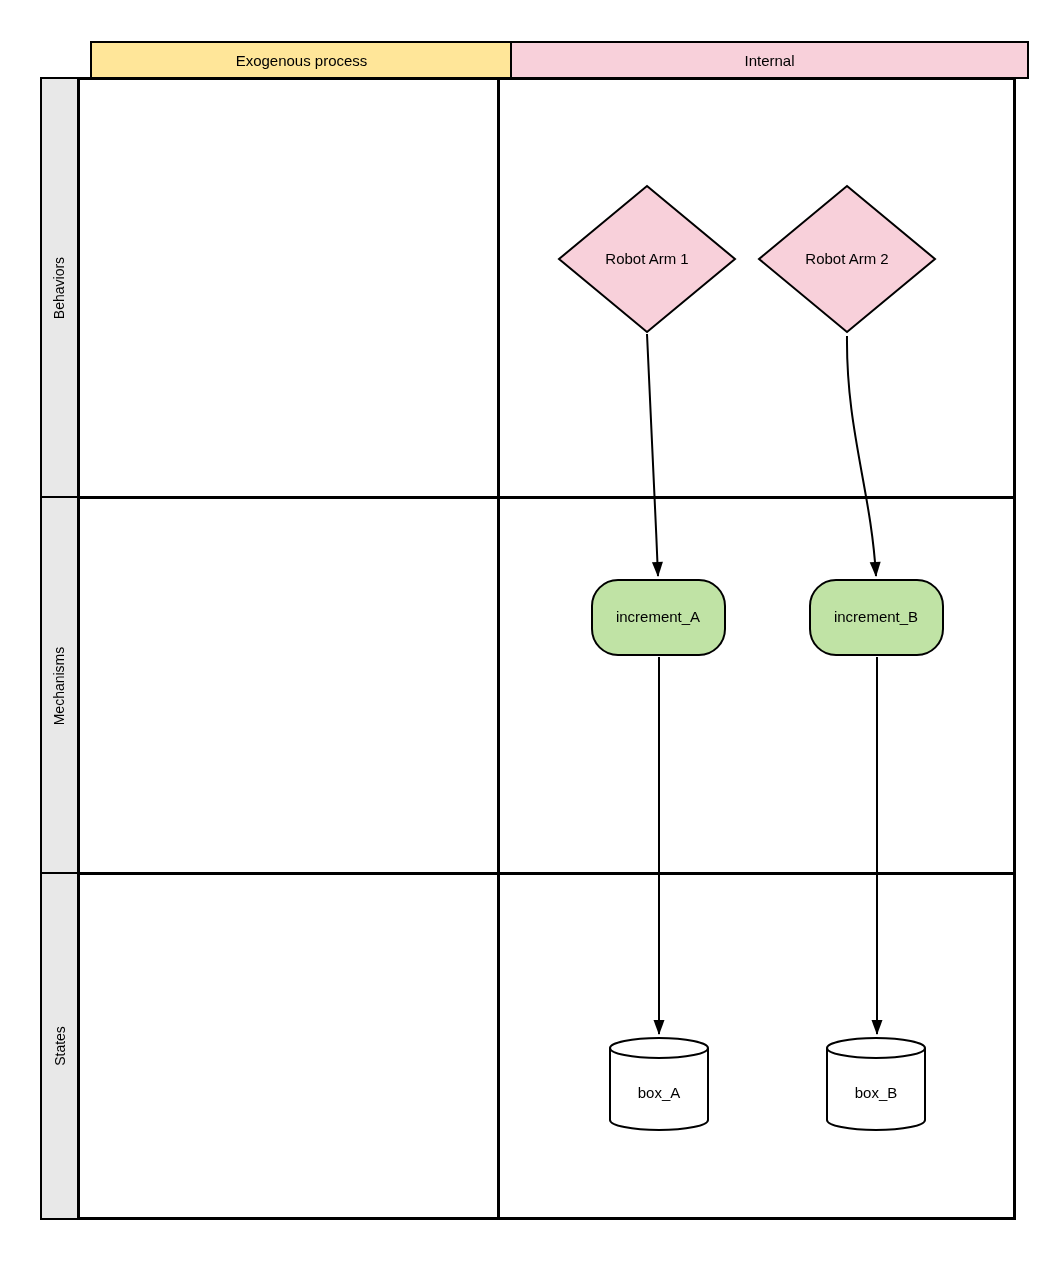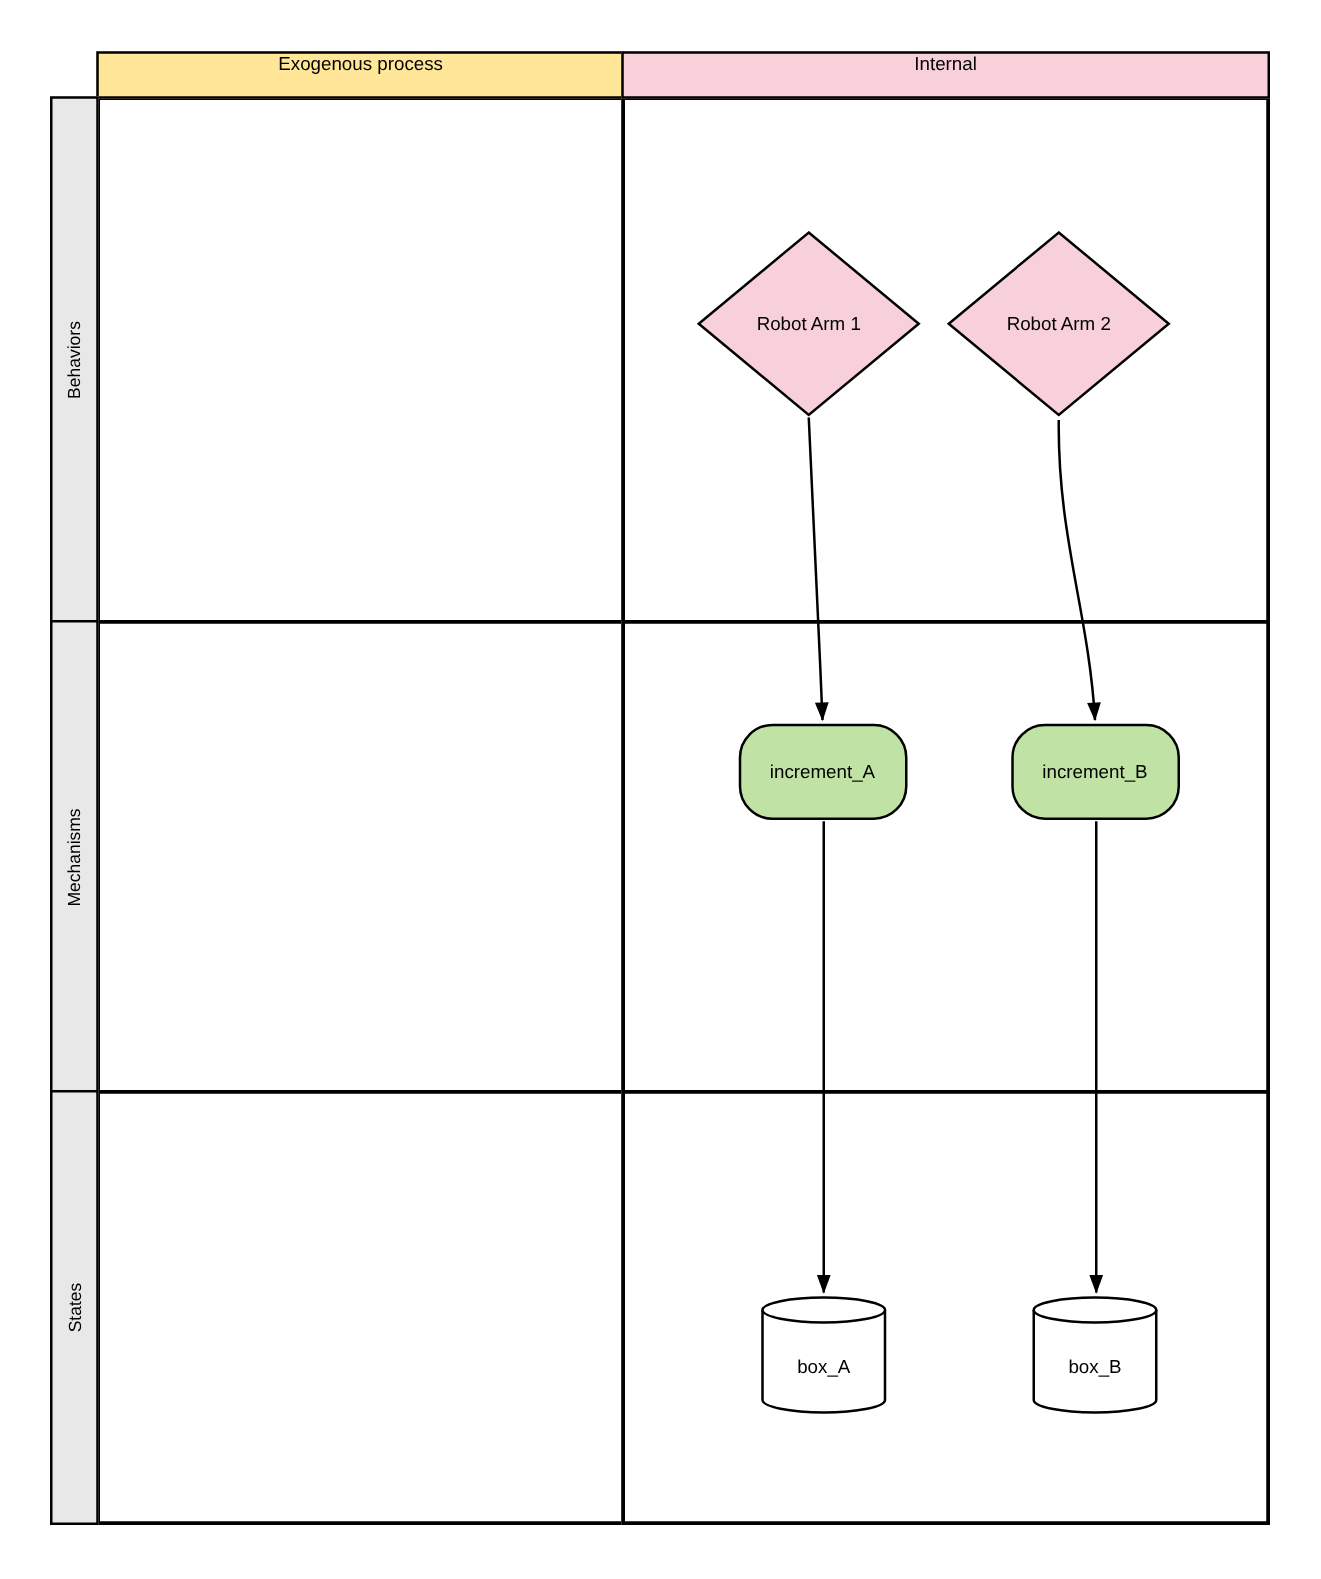"Exogenous process" .hdr { align-items: flex-start -> center; margin-left: none -> 13px }
